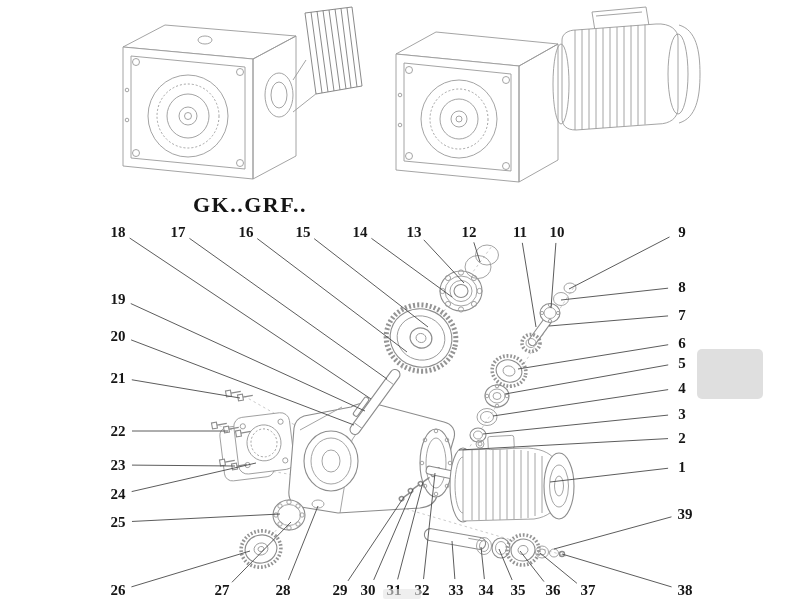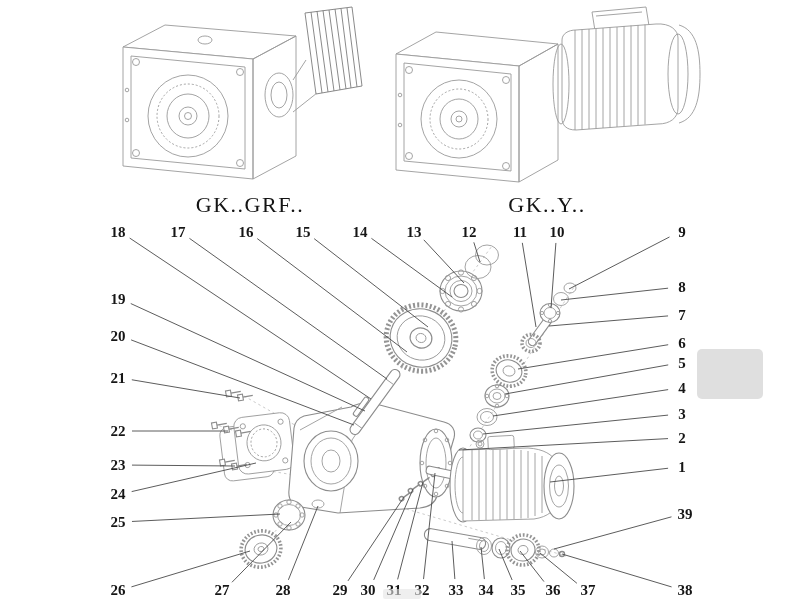"GK..GRF.." .title { font-weight: normal -> bold }
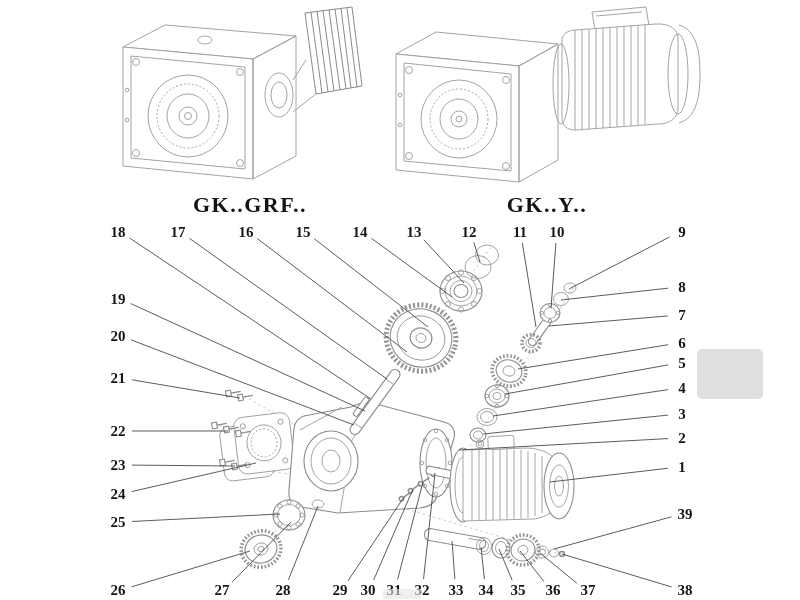"GK..Y.." div.title { html: <div>GK..Y..</div> -> none }
